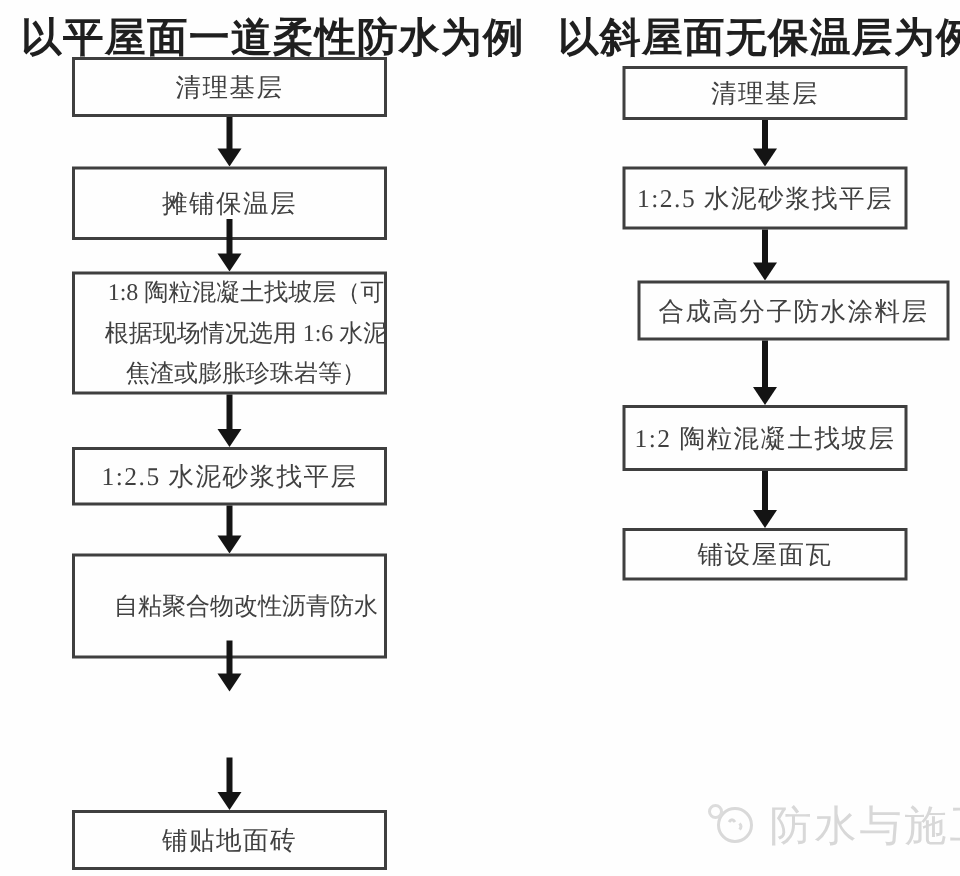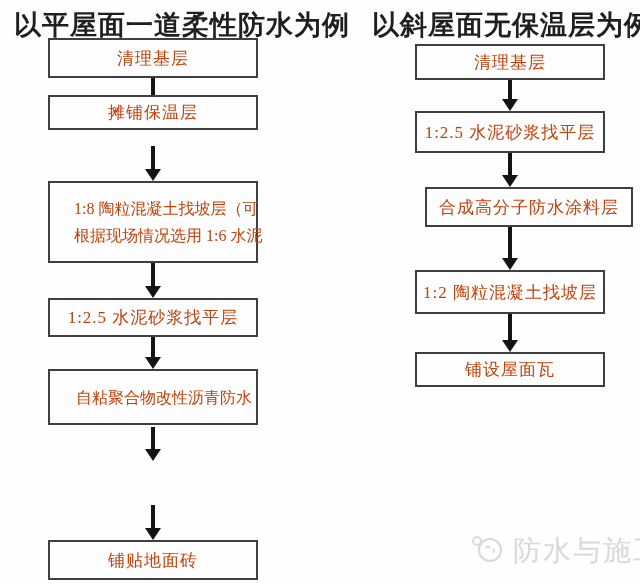"清理基层" .box { align-items: none -> center; color: #c2410c -> #404040 }
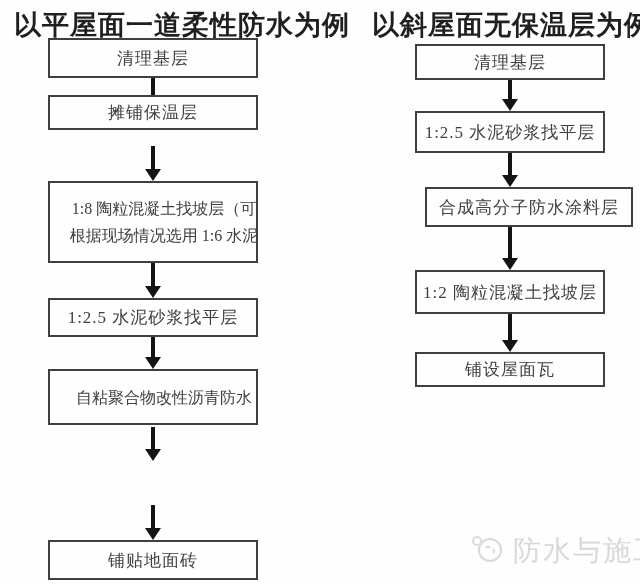"摊铺保温层" div.box { height: 35px -> 49px; top: 95px -> 111px }
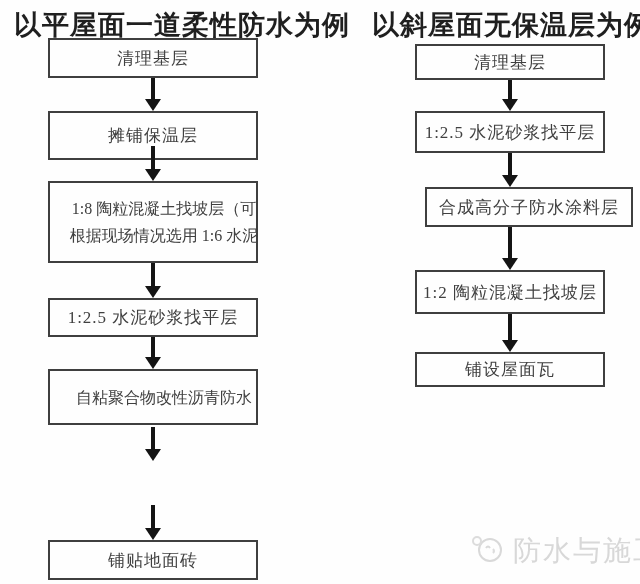"焦渣或膨胀珍珠岩等）" span.box-line { html: none -> <span>焦渣或膨胀珍珠岩等）</span> }
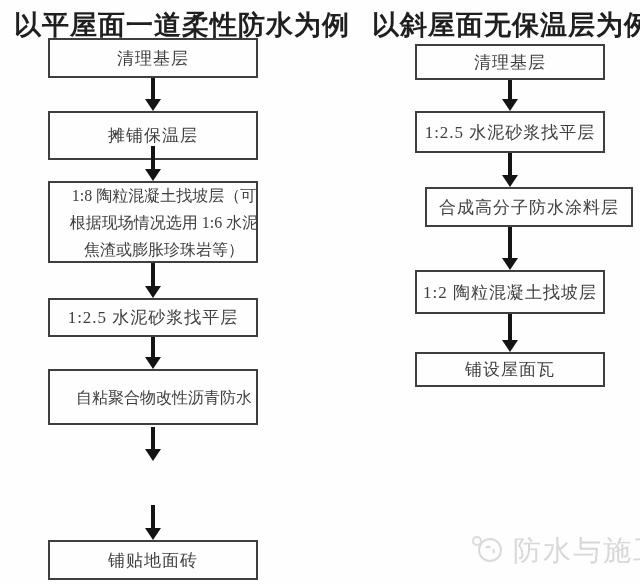"自粘聚合物改性沥青防水" div.box { height: 56px -> 70px }
